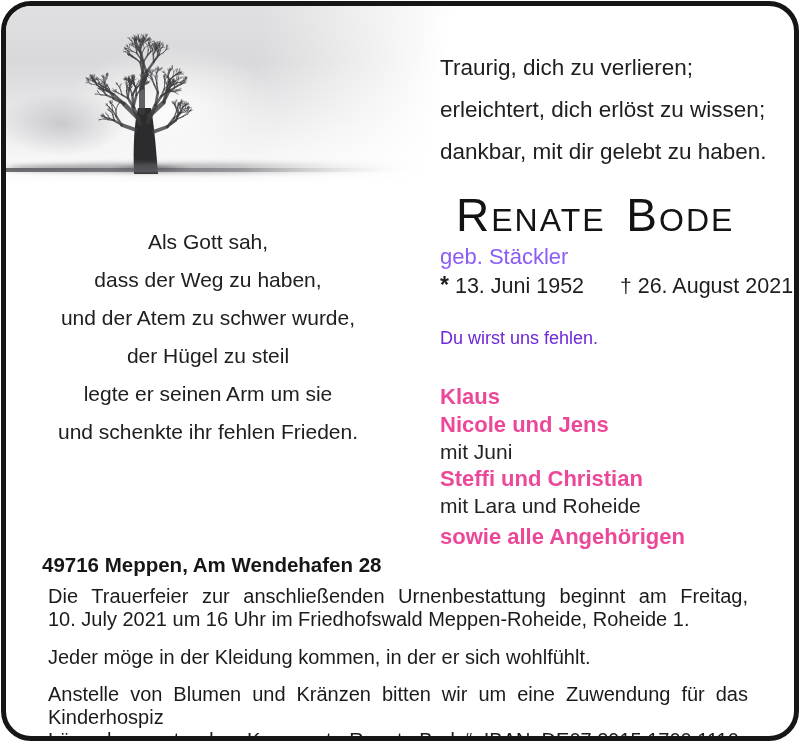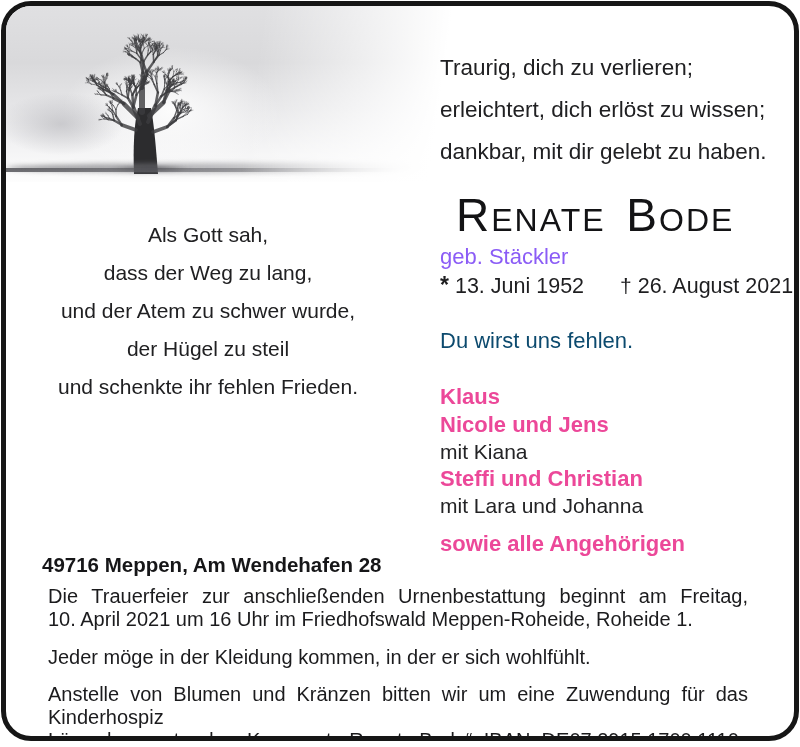"Als Gott sah," .poem { top: 210px -> 217px }
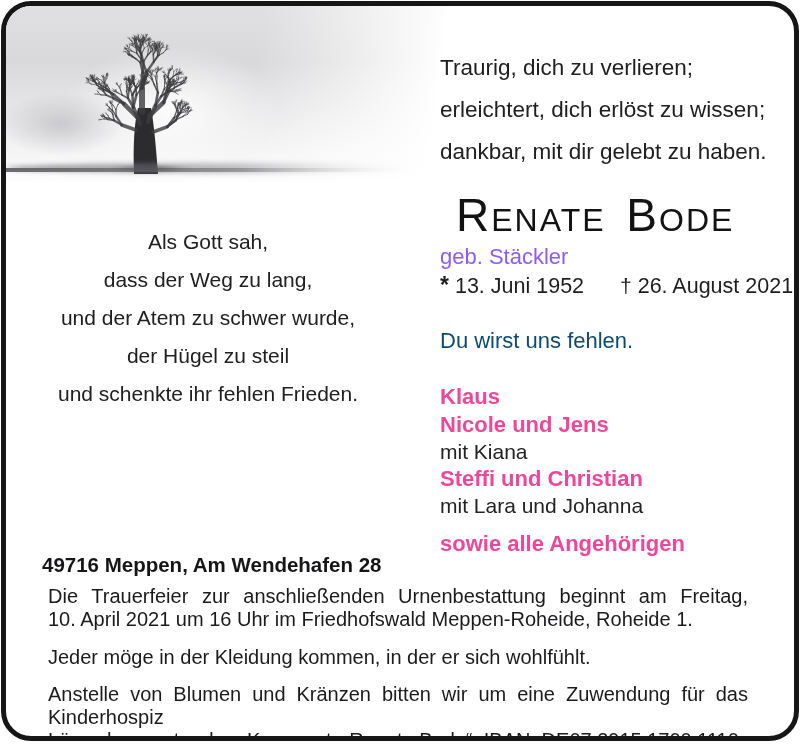"dass der Weg zu lang," div { text: lang -> haben }
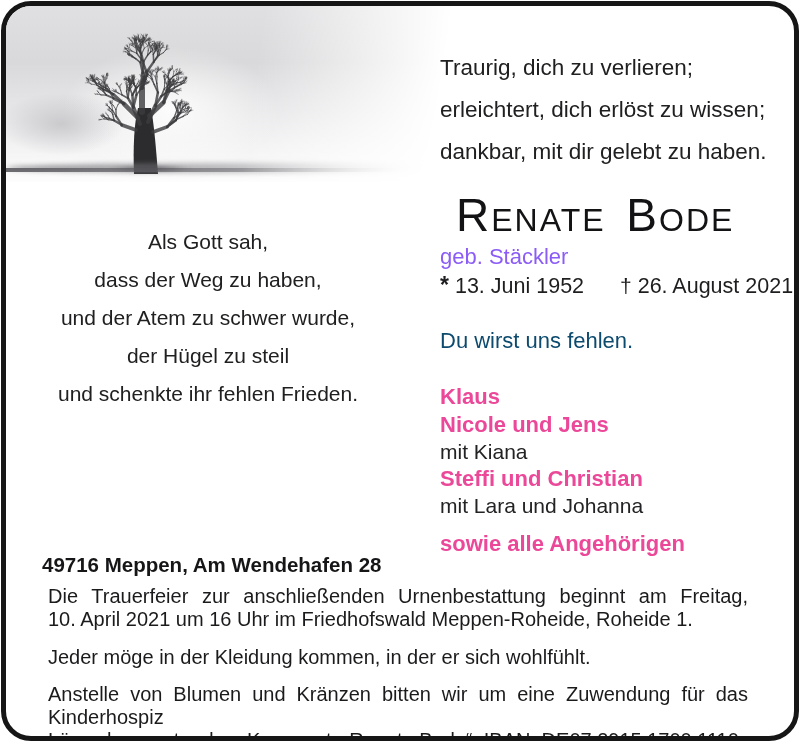"Du wirst uns fehlen." .farewell { color: #0c4a6e -> #6d28d9; font-size: 22px -> 18px }
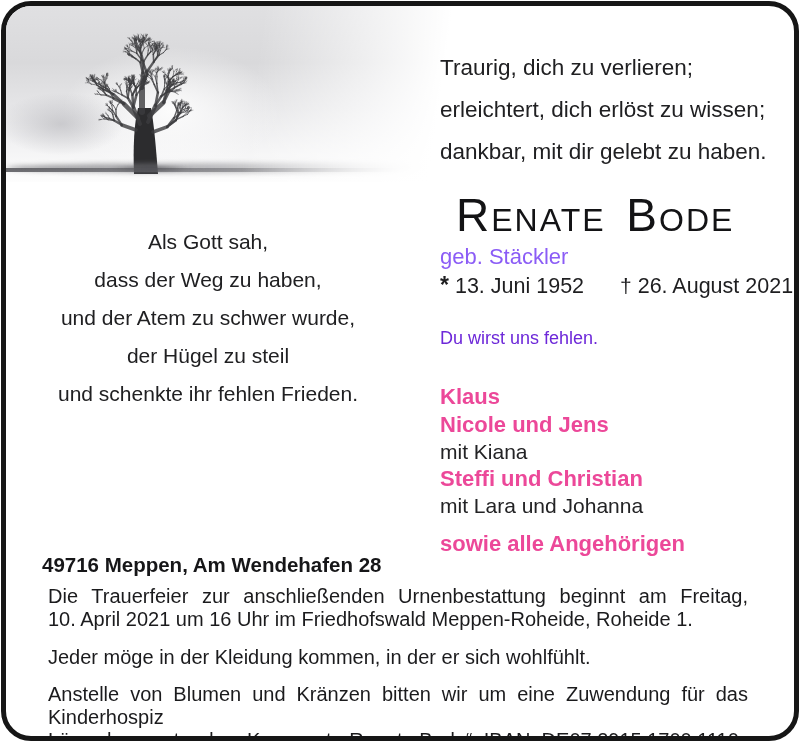"legte er seinen Arm um" div { html: none -> <div>legte er seinen Arm um sie</div> }
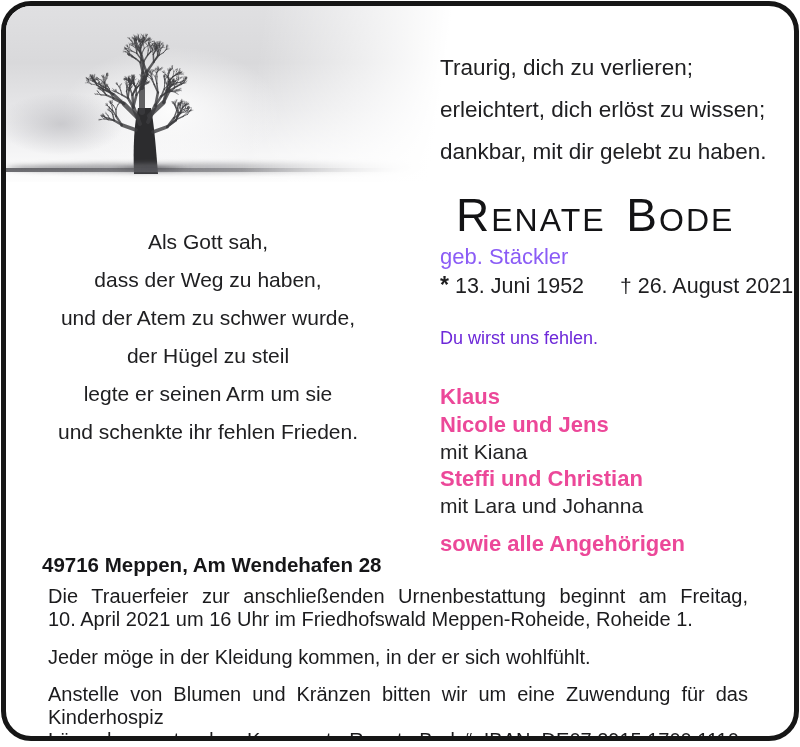"mit Kiana" div.m-sub { text: Kiana -> Juni }
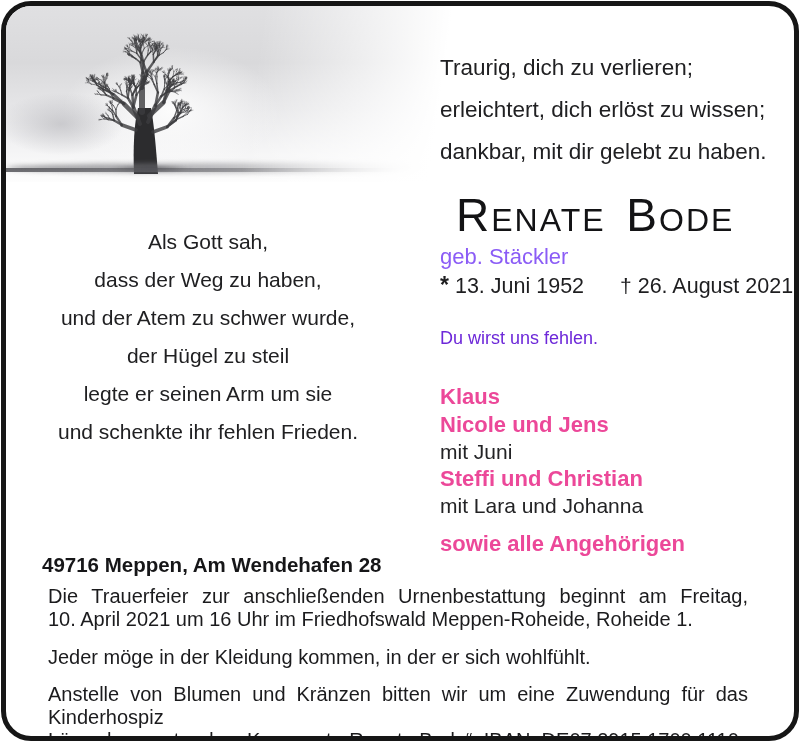"mit Lara und Johanna" div.m-sub { text: Johanna -> Roheide }
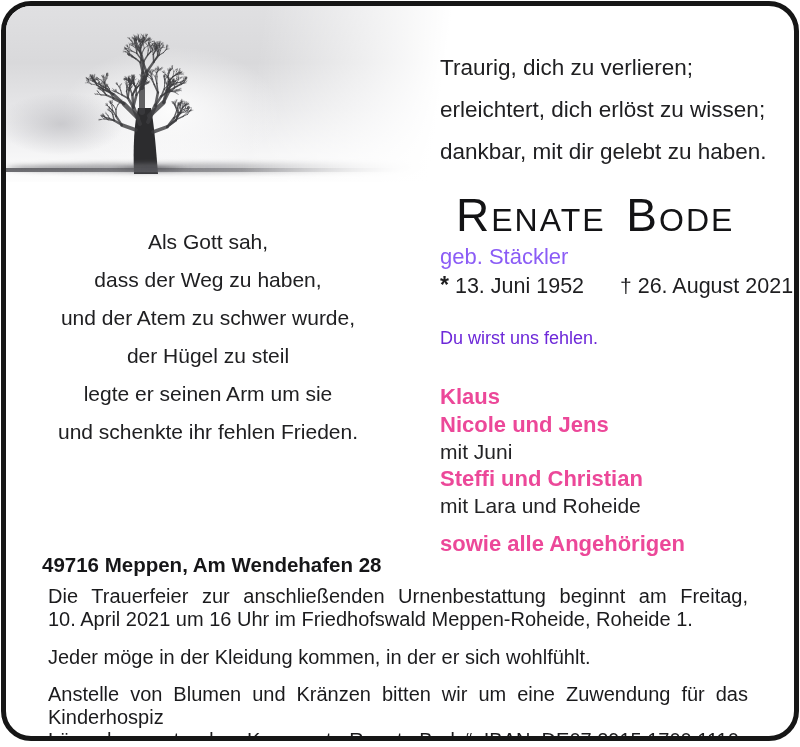"sowie alle Angehörigen" .m-last { margin-top: 11px -> 4px }
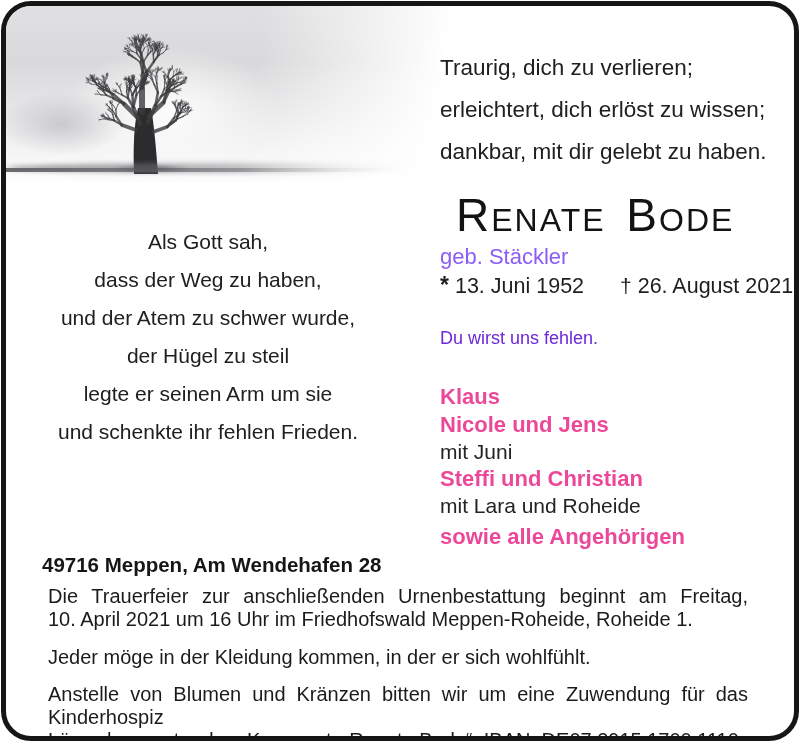"10. April 2021 um 16" div { text: April -> July }
